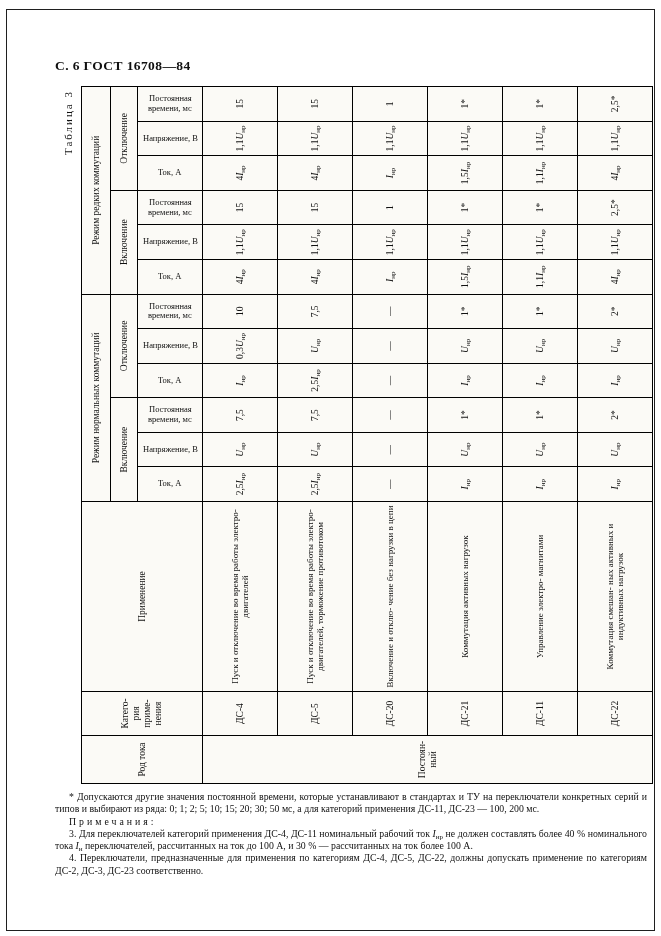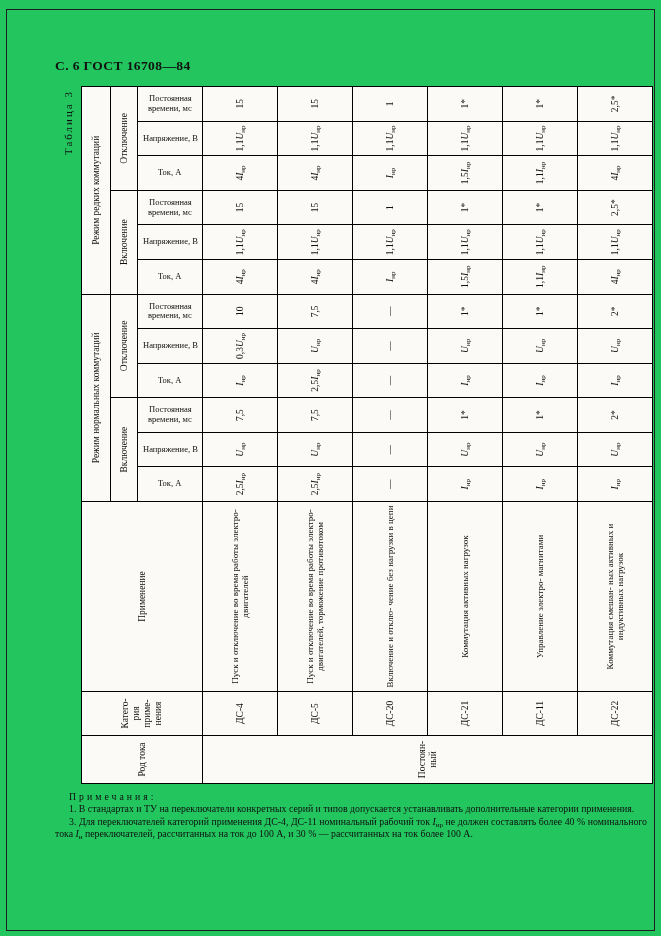"С. 6 ГОСТ 16708—84" .page { background: #22c55e -> #ffffff }
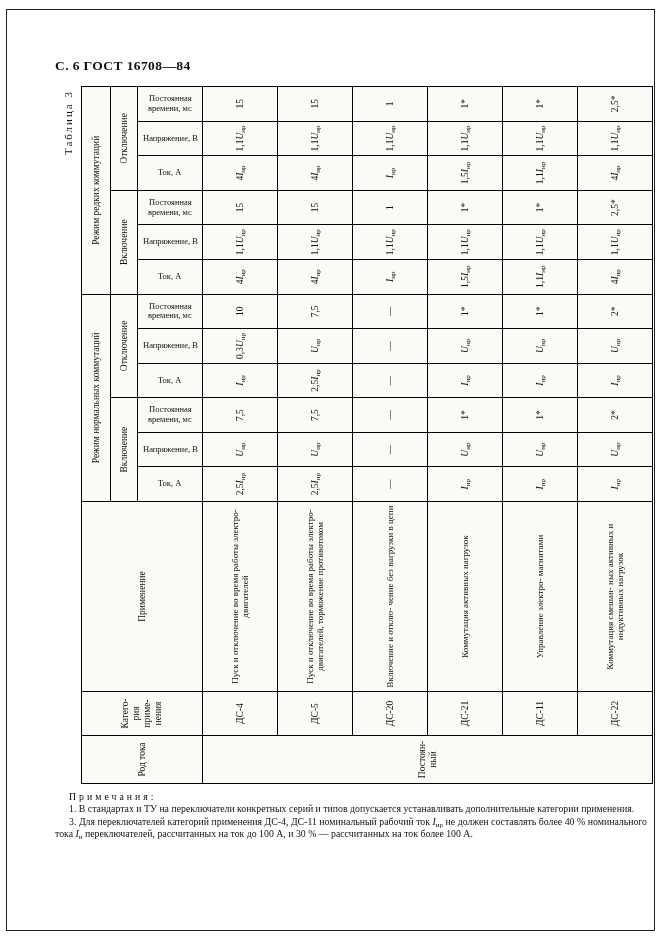"* Допускаются другие значения постоянной" p.fn { html: none -> <p>* Допускаются другие значения постоянной времени, которые устанавливают в стандартах и ТУ на переключатели конкретных серий и типов и выбирают из ряда: 0; 1; 2; 5; 10; 15; 20; 30; 50 мс, а для категорий применения ДС-11, ДС-23 — 100, 200 мс.</p> }
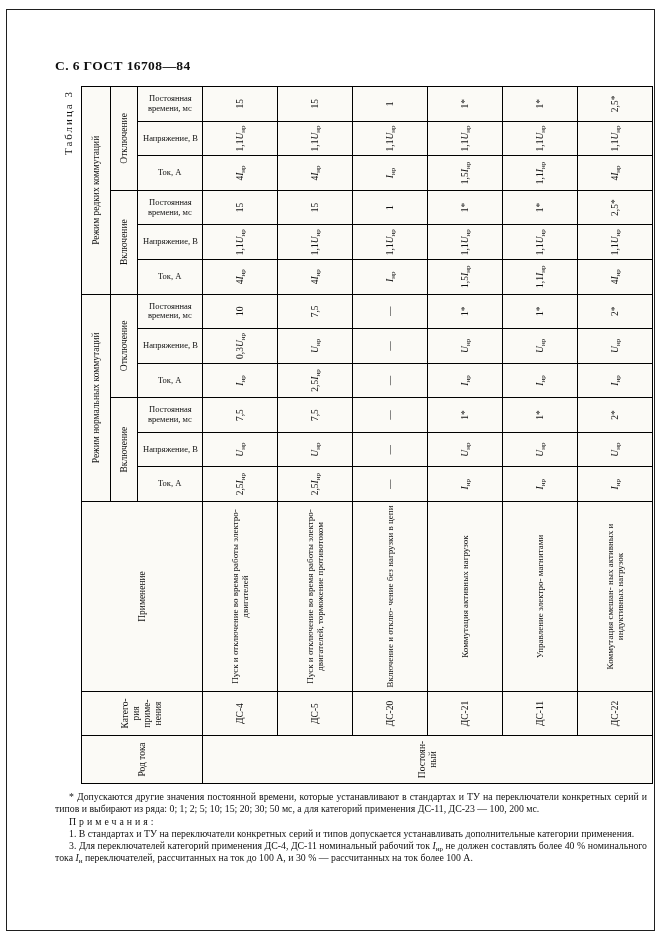"1. В стандартах и ТУ" p.fn { html: <p>1. В стандартах и ТУ на переключатели конкретных серий и типов допускается устанавливать дополнительные категории применения.</p> -> none }
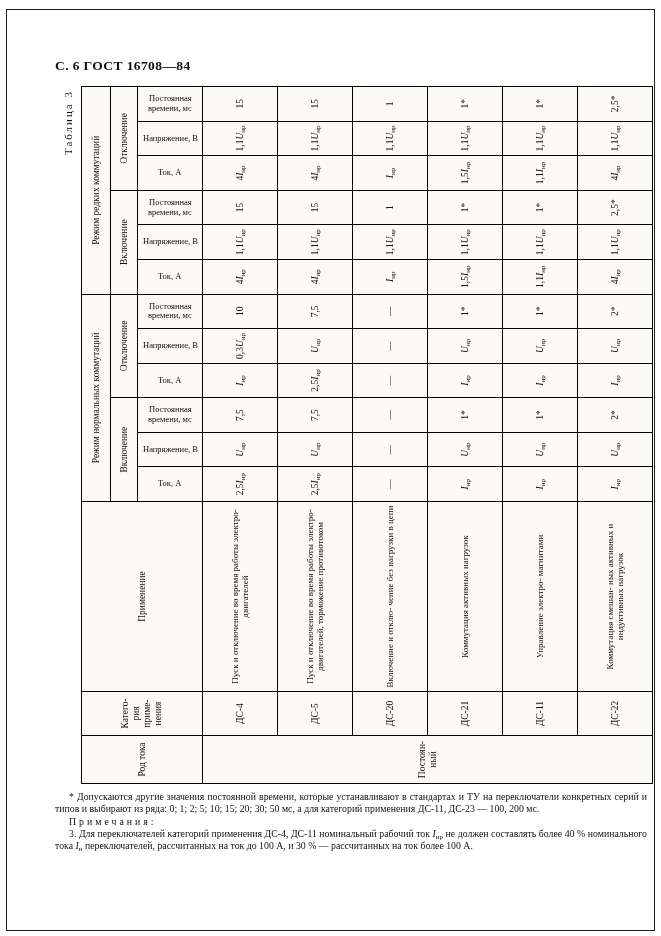"4. Переключатели, предназначенные для" p.fn { html: none -> <p>4. Переключатели, предназначенные для применения по категориям ДС-4, ДС-5, ДС-22, должны допускать применение по категориям ДС-2, ДС-3, ДС-23 соответственно.</p> }
